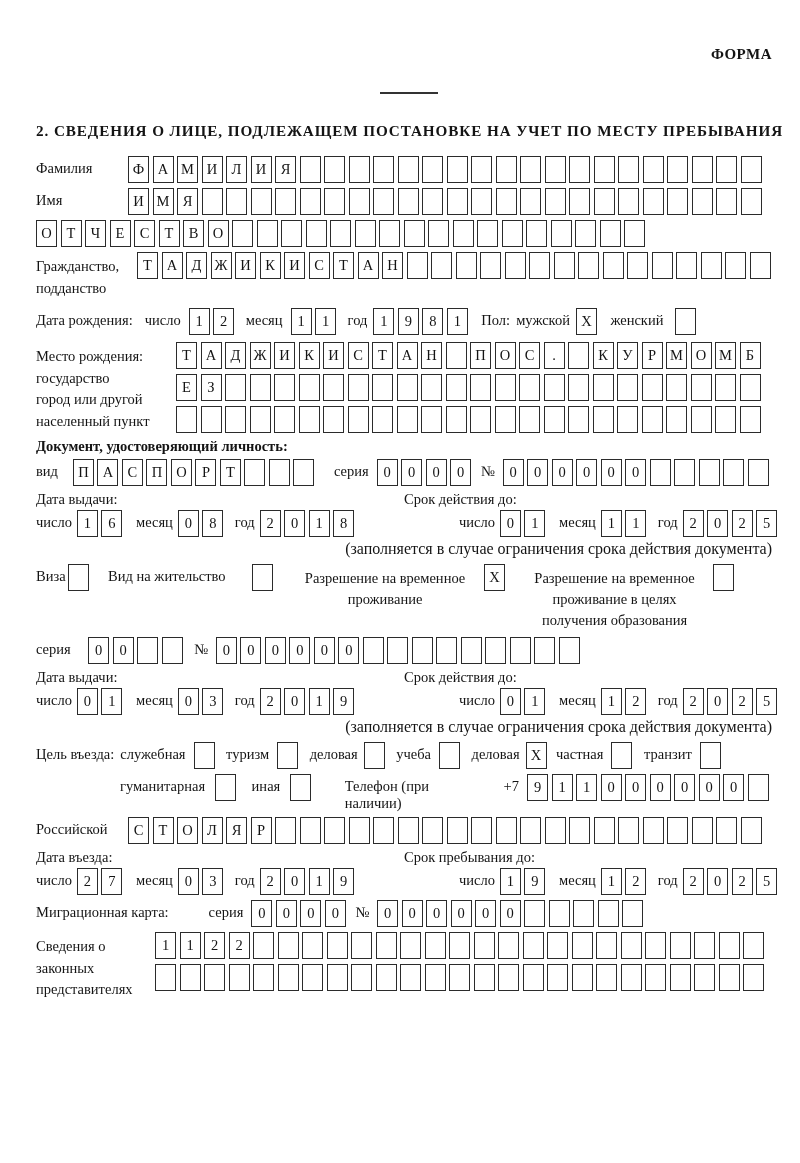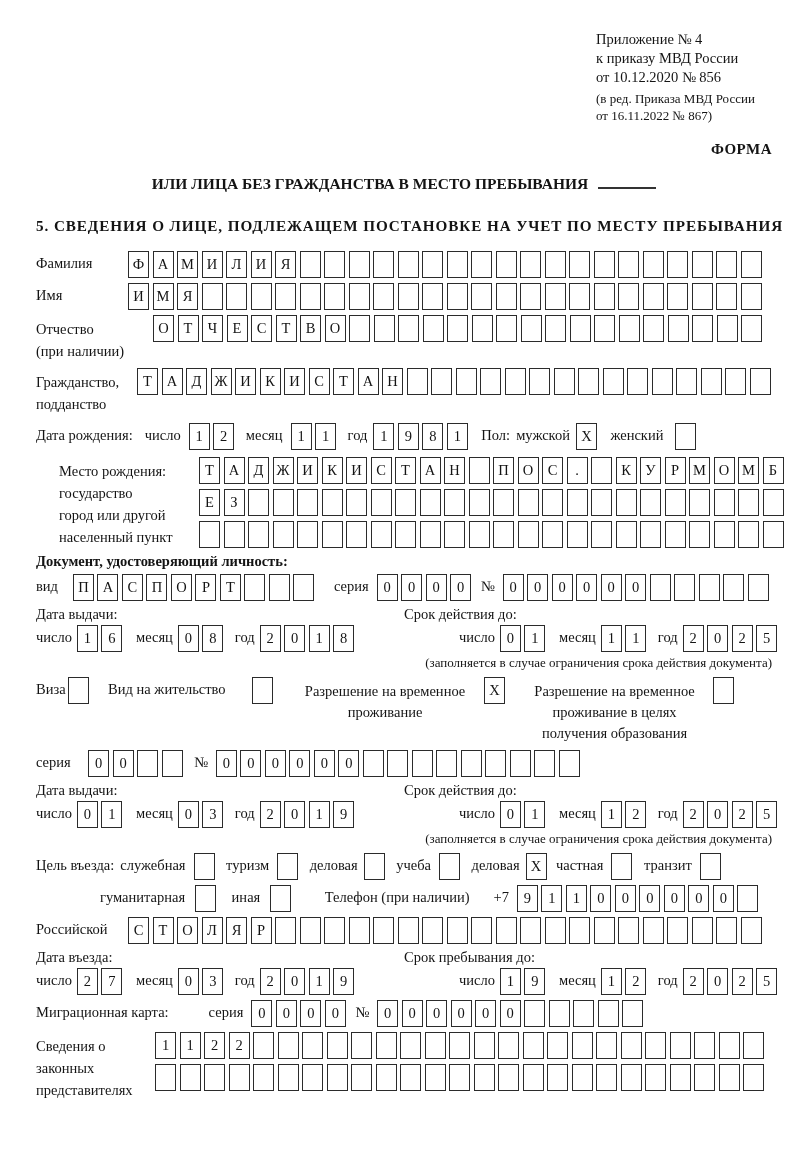"Приложение № 4" div.appendix-block { html: <div> <div>Приложение № 4</div> <div>к приказу МВД России</div> <div>от 10.12.2020 № 856</div> <div> <div>(в ред. Приказа МВД России</div> <div>от 16.11.2022 № 867)</div> </div> </div> -> none }
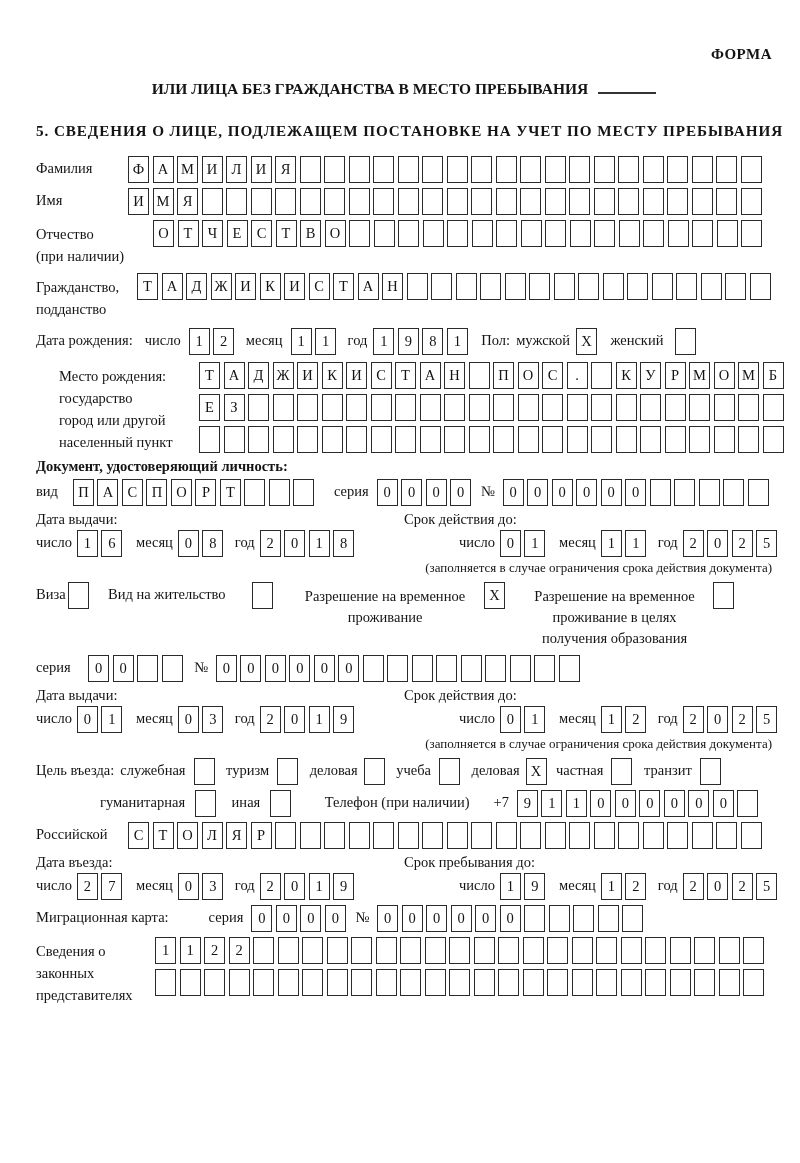"ИЛИ ЛИЦА БЕЗ ГРАЖДАНСТВА В" span { html: <span>ИЛИ ЛИЦА БЕЗ ГРАЖДАНСТВА В МЕСТО ПРЕБЫВАНИЯ</span> -> none }
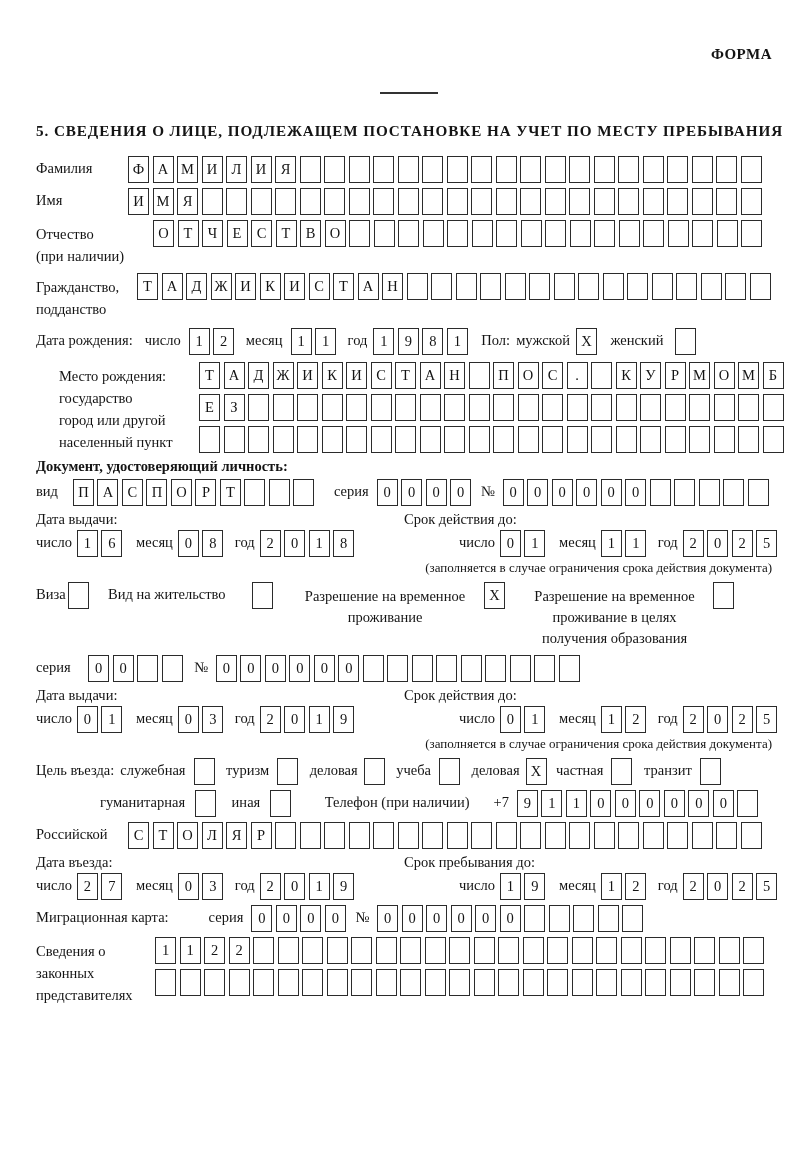"5. СВЕДЕНИЯ О ЛИЦЕ, ПОДЛЕЖАЩЕМ" div.sec-heading { text: 5 -> 2 }
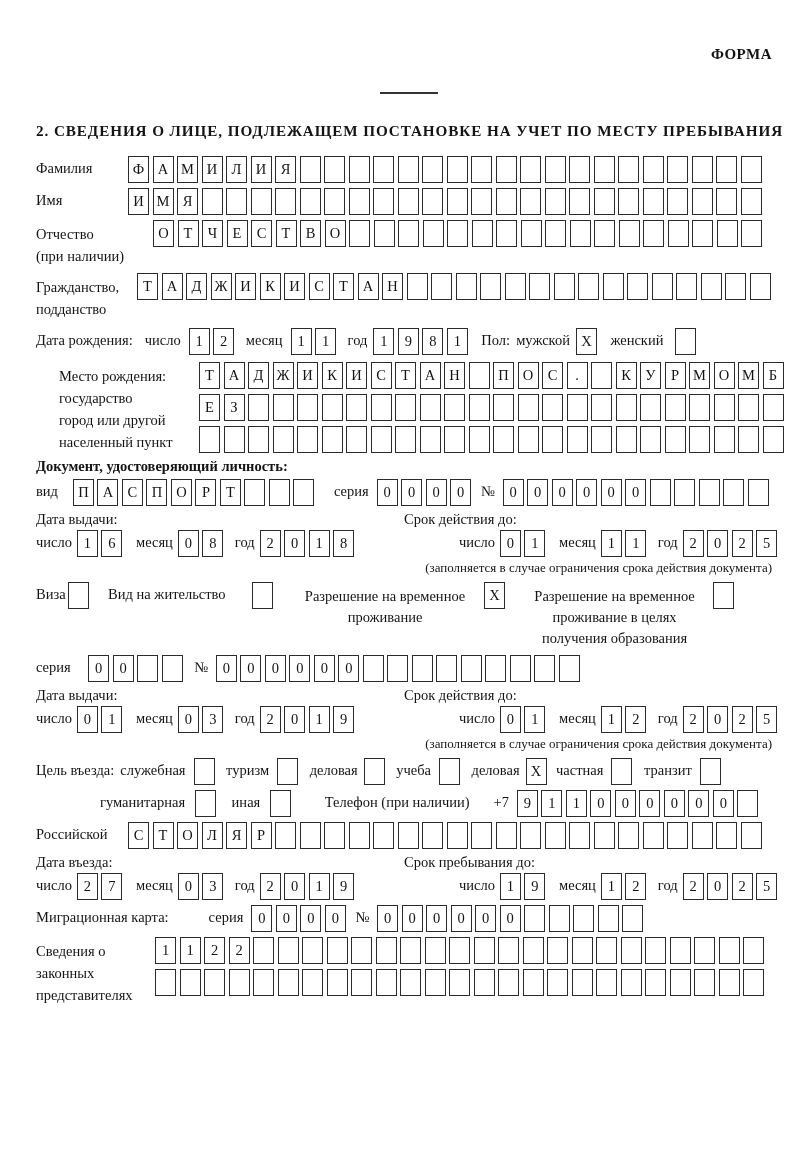"Отчество" span.lbl { html: <span> <span>Отчество</span><br> <span>(при наличии)</span> </span> -> none }
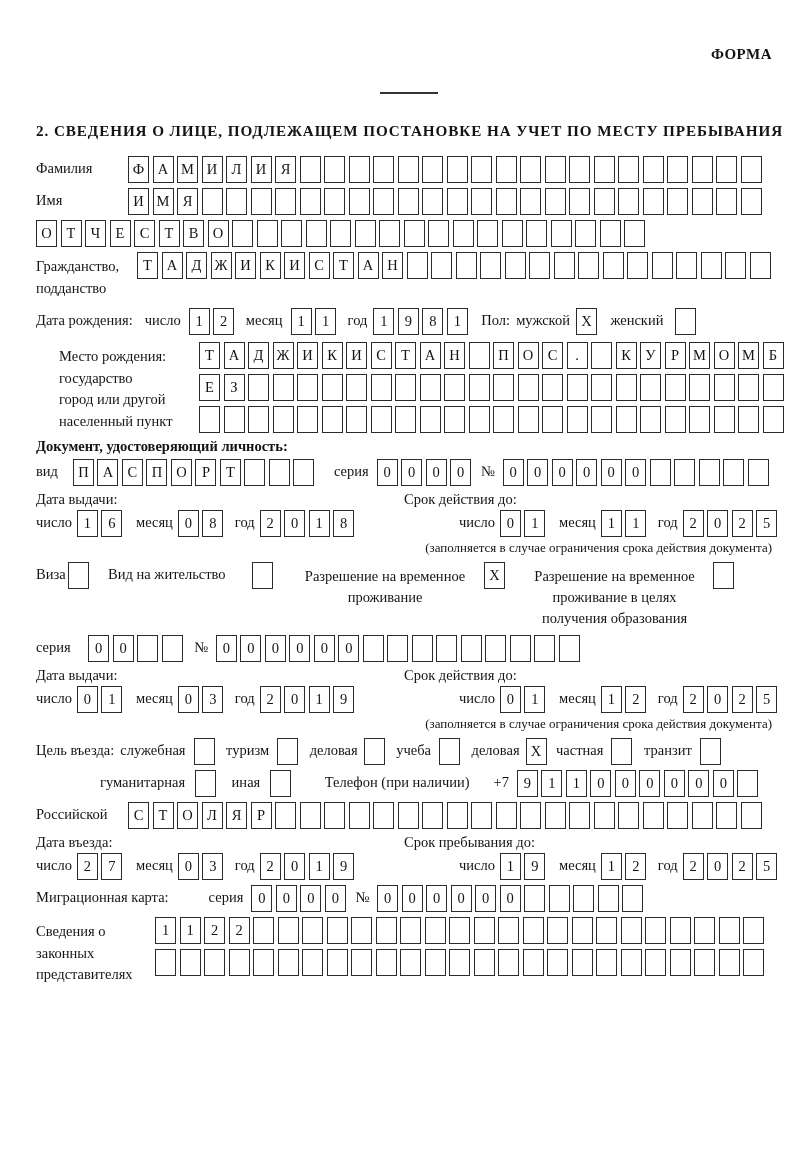"Место рождения:" div.row { margin-left: 23px -> none }
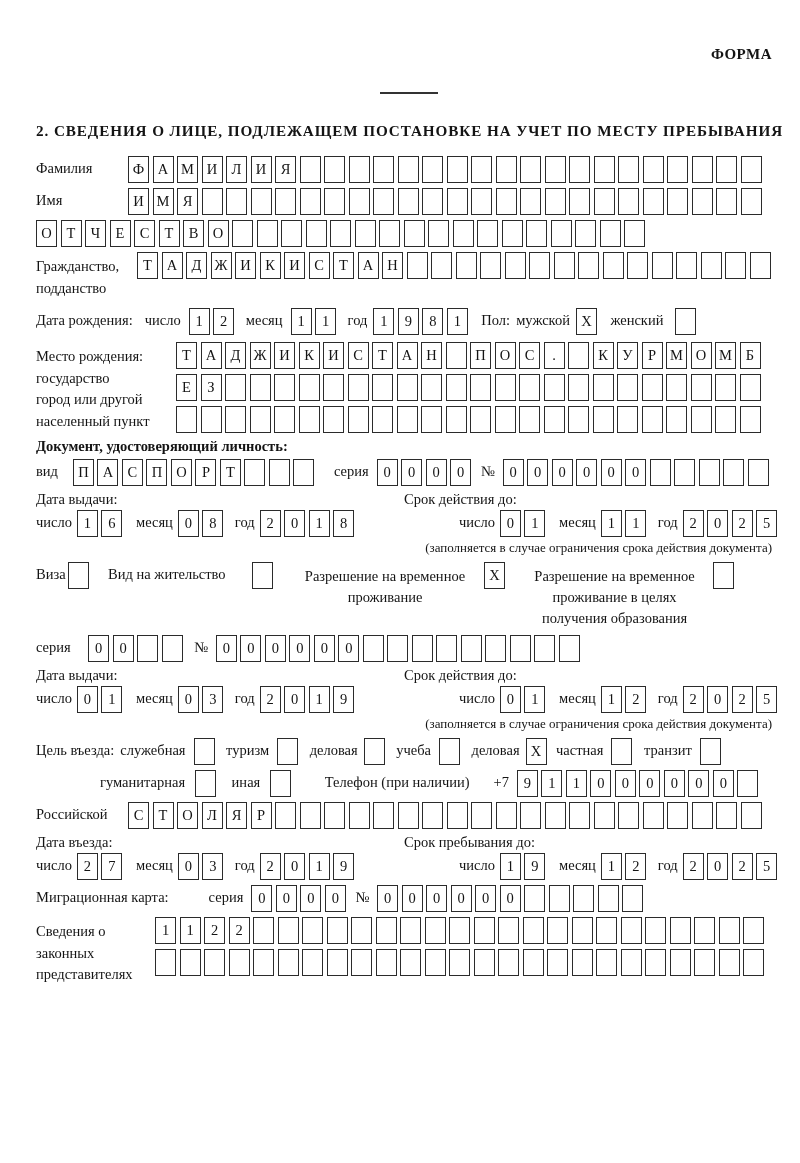"(заполняется в случае ограничения срока" .note-right { font-size: 13px -> 16px }
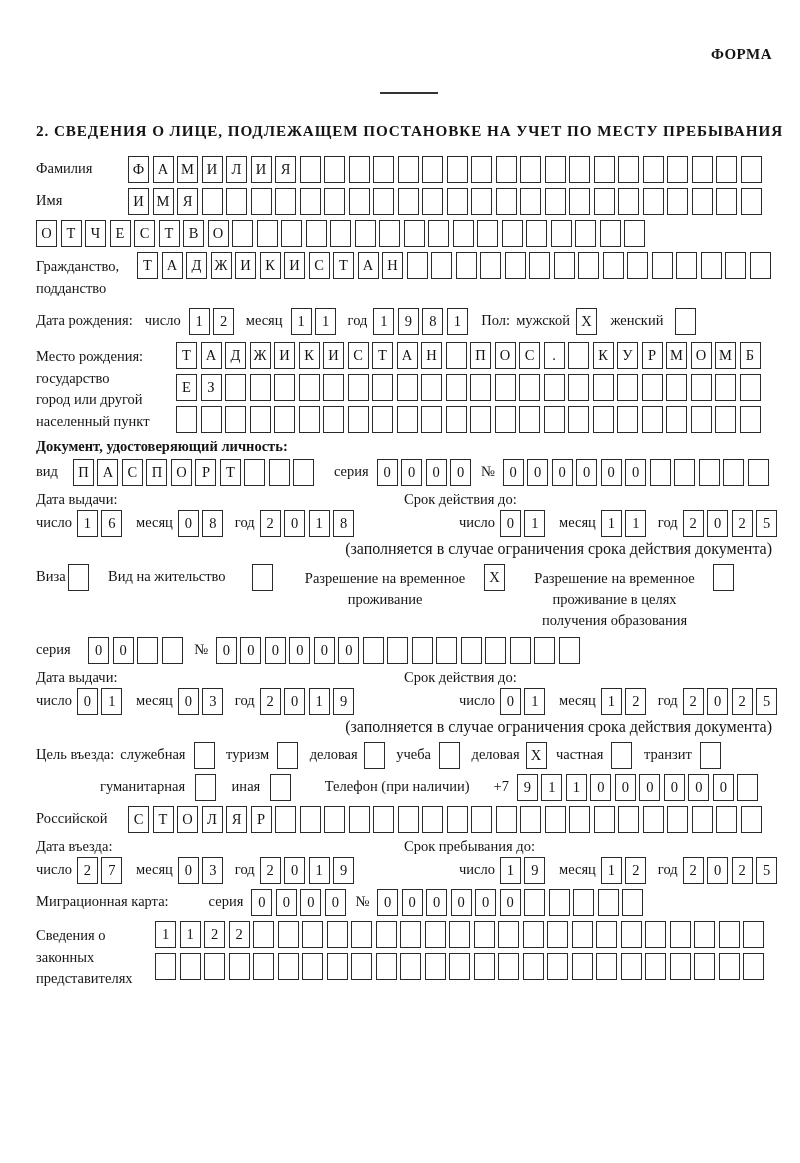"гуманитарная" span.pt { margin-left: 64px -> 84px }
